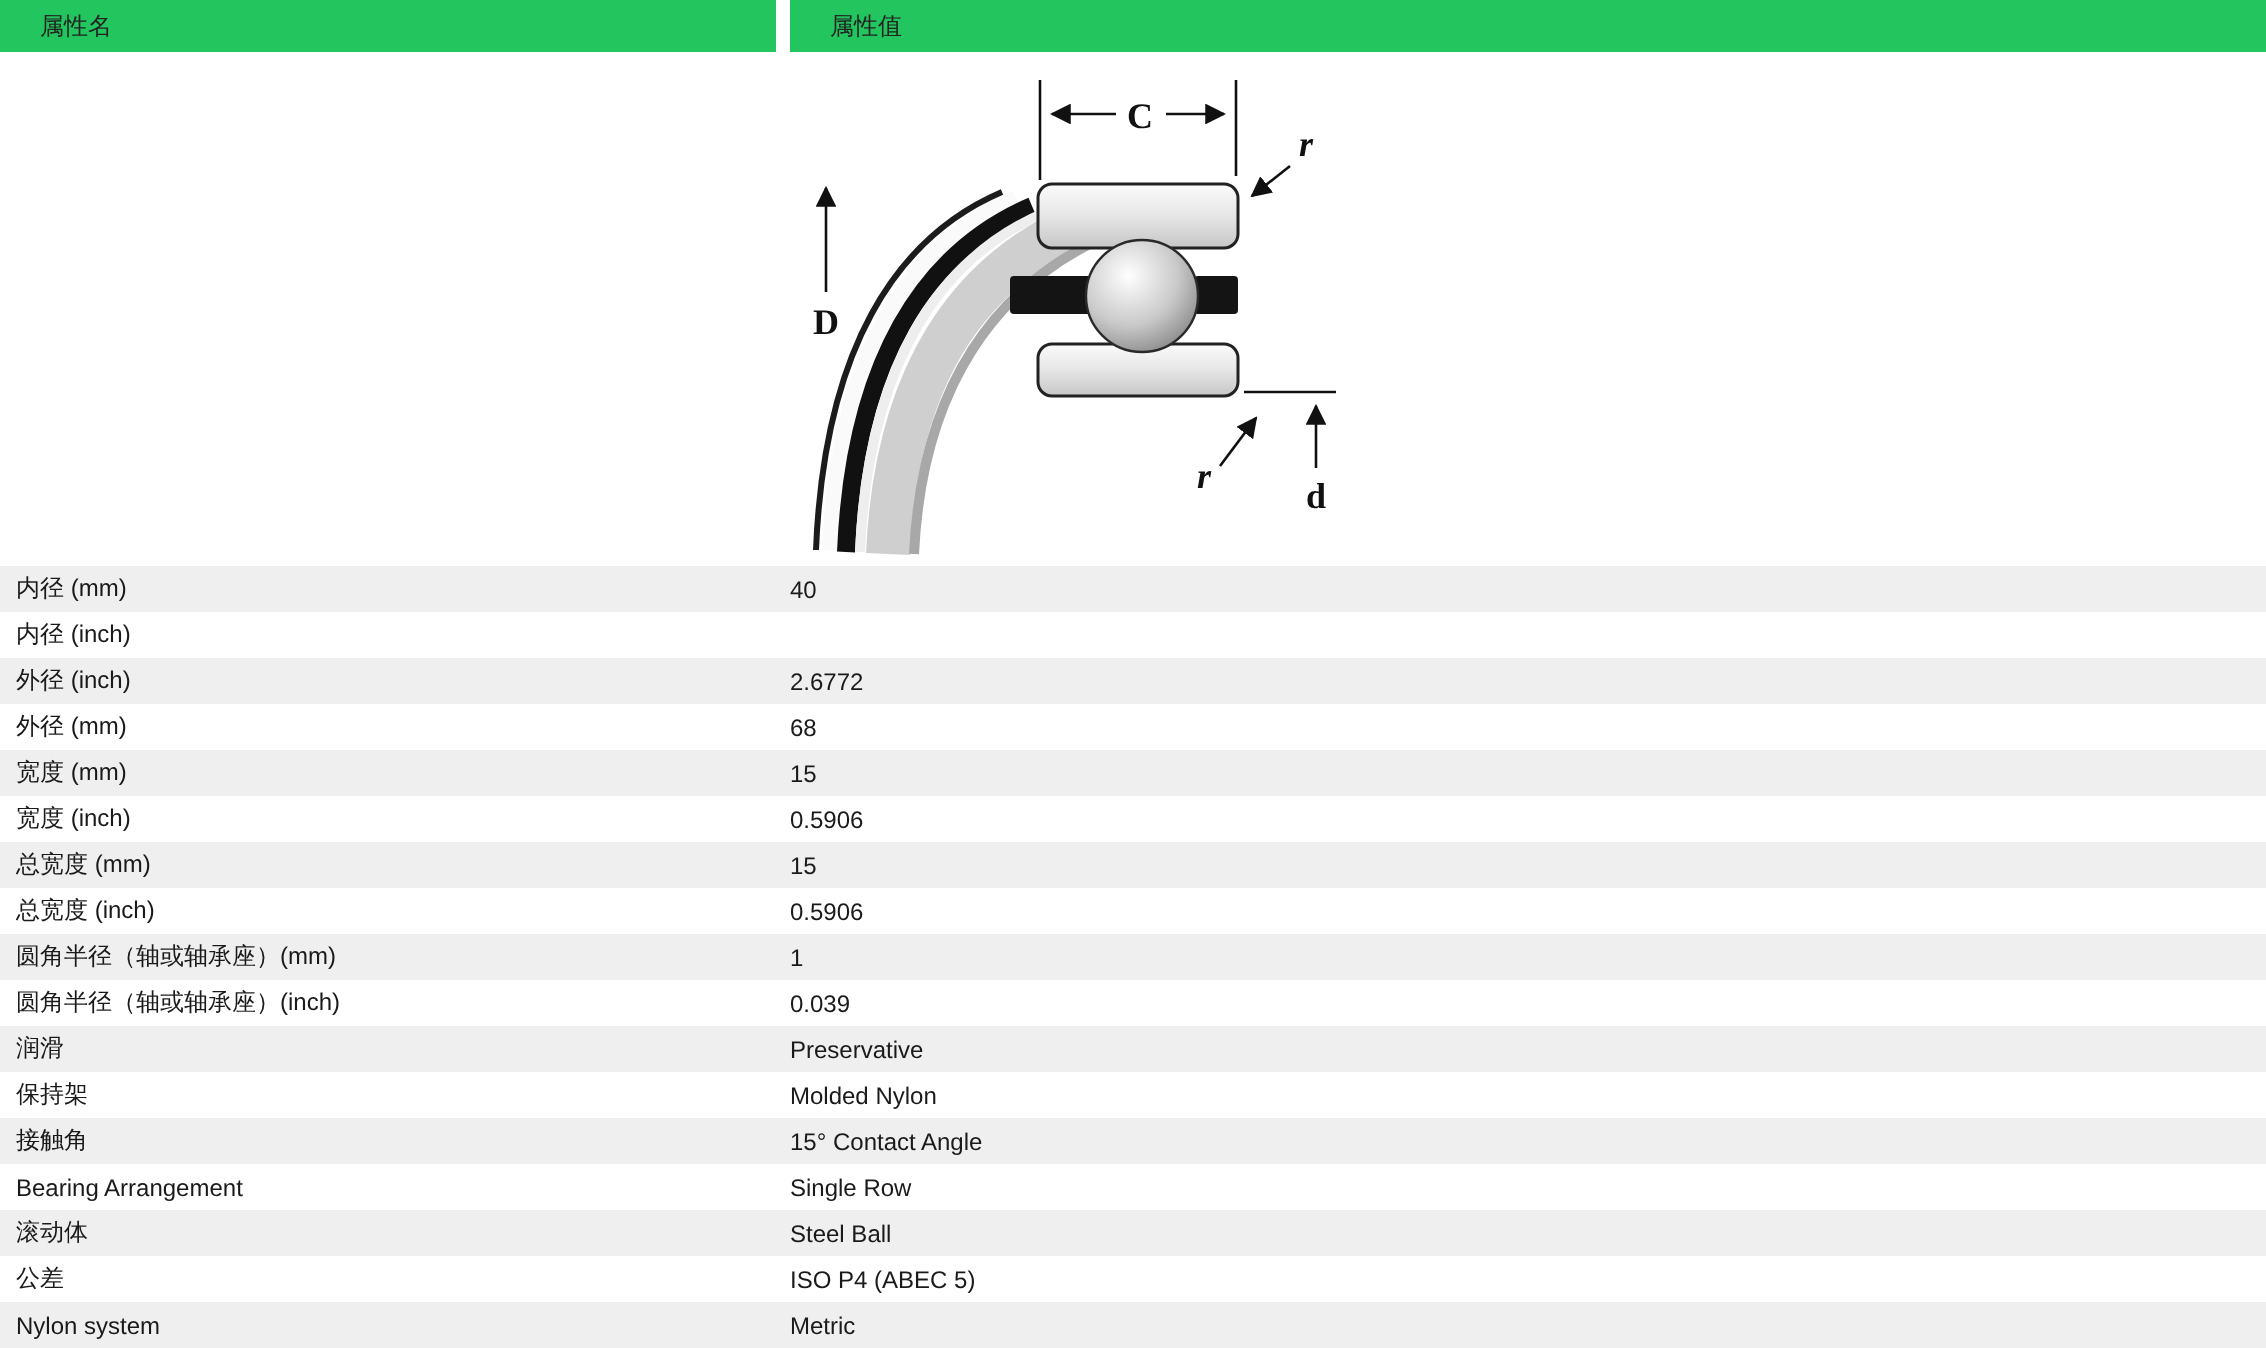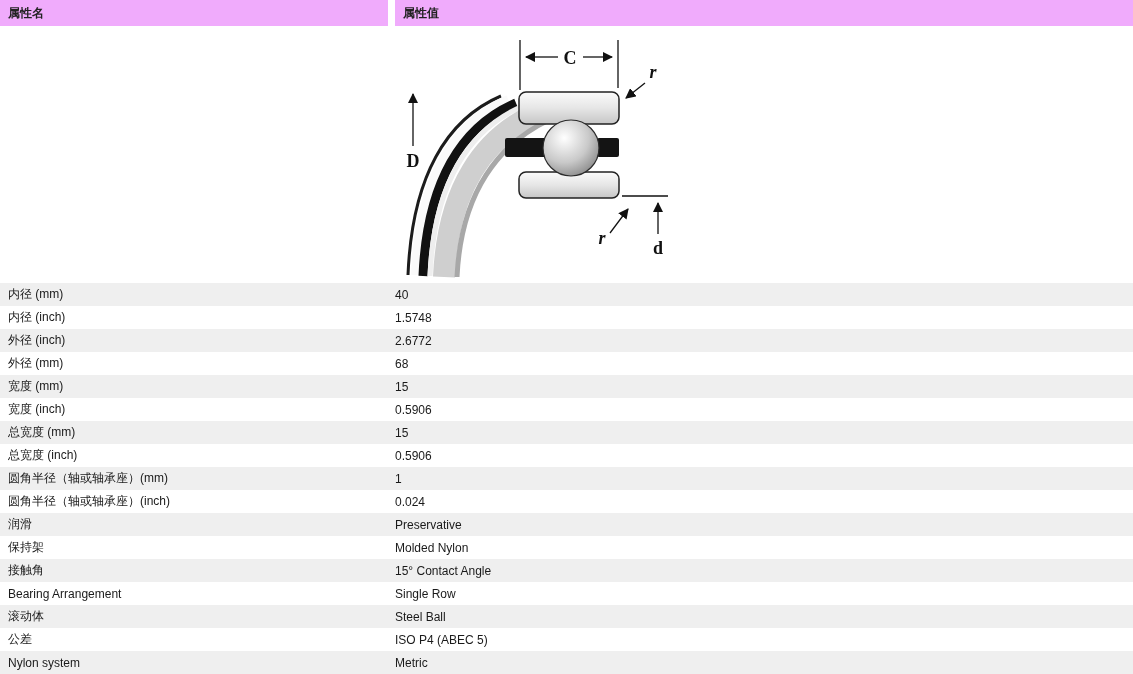"属性名" .hcell { background: #f0abfc -> #22c55e; font-weight: bold -> normal; padding-left: 8px -> 20px }
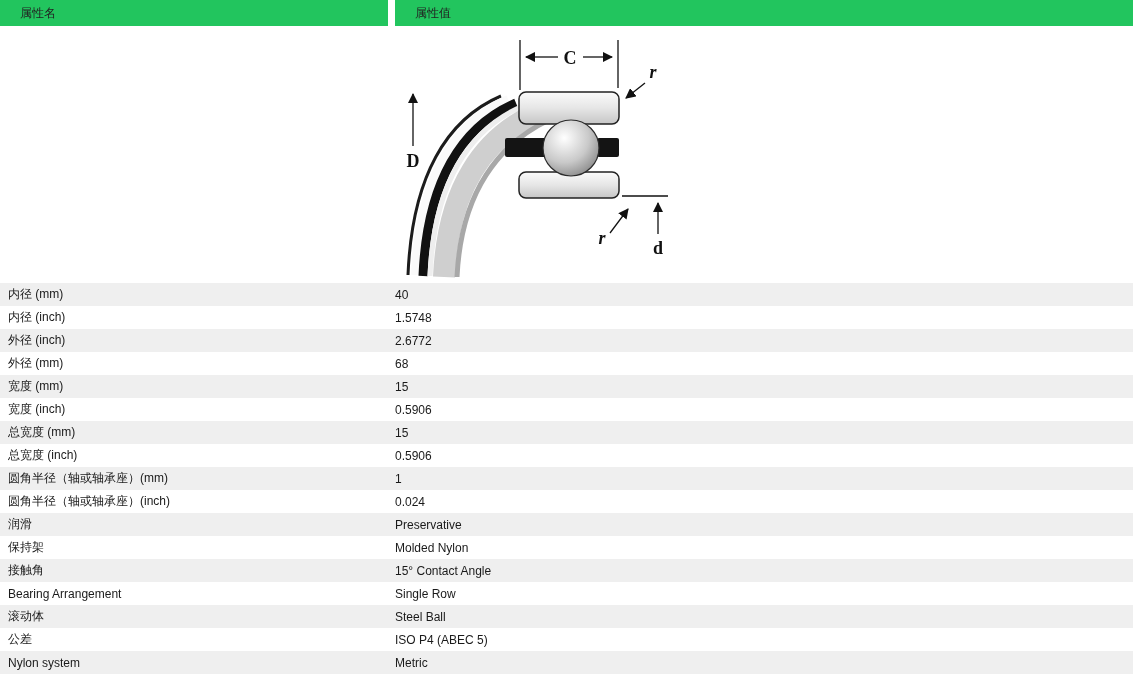"1.5748" div.cell-value { html: <div>1.5748</div> -> none }
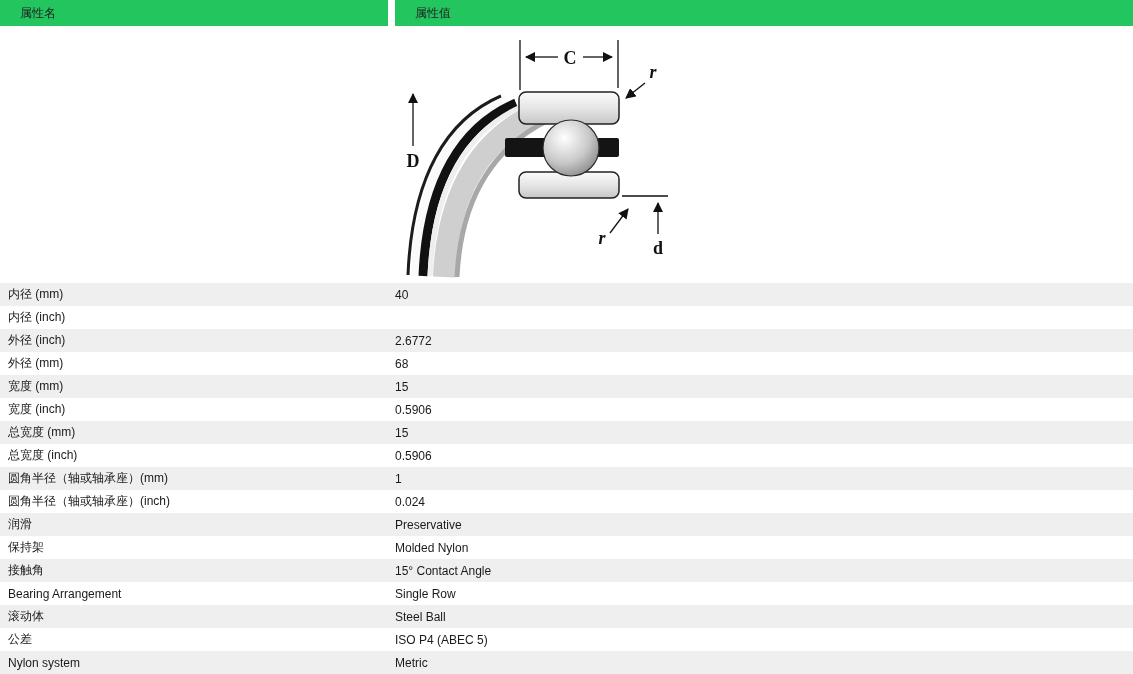"0.024" div.cell-value { text: 0.024 -> 0.039 }
